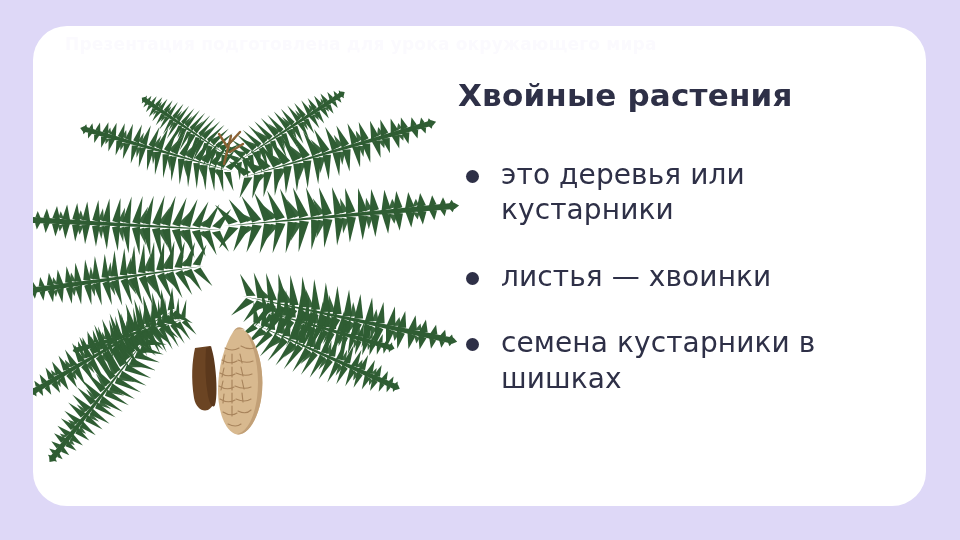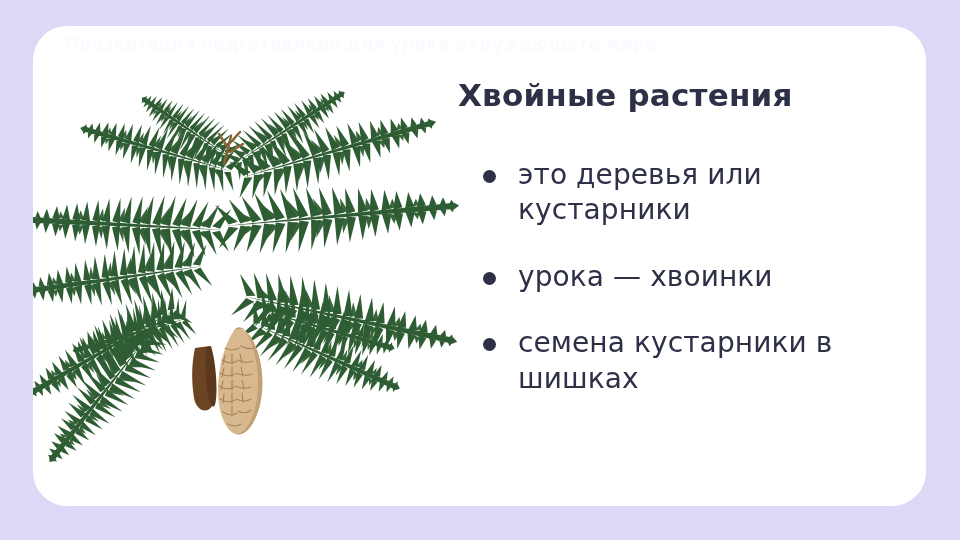"это деревья или кустарники" ul#bullets { margin: 17px -> 0 }
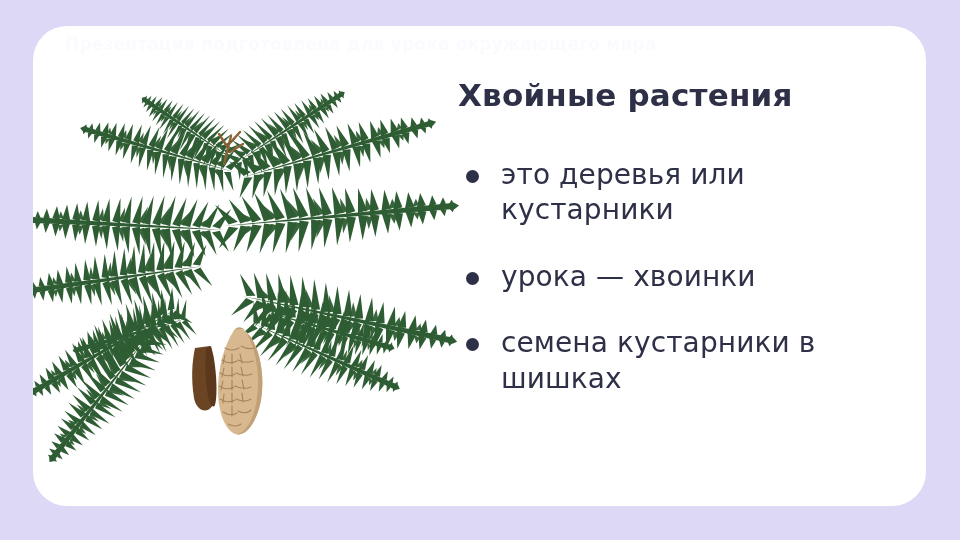"урока — хвоинки" span { text: урока -> листья }
